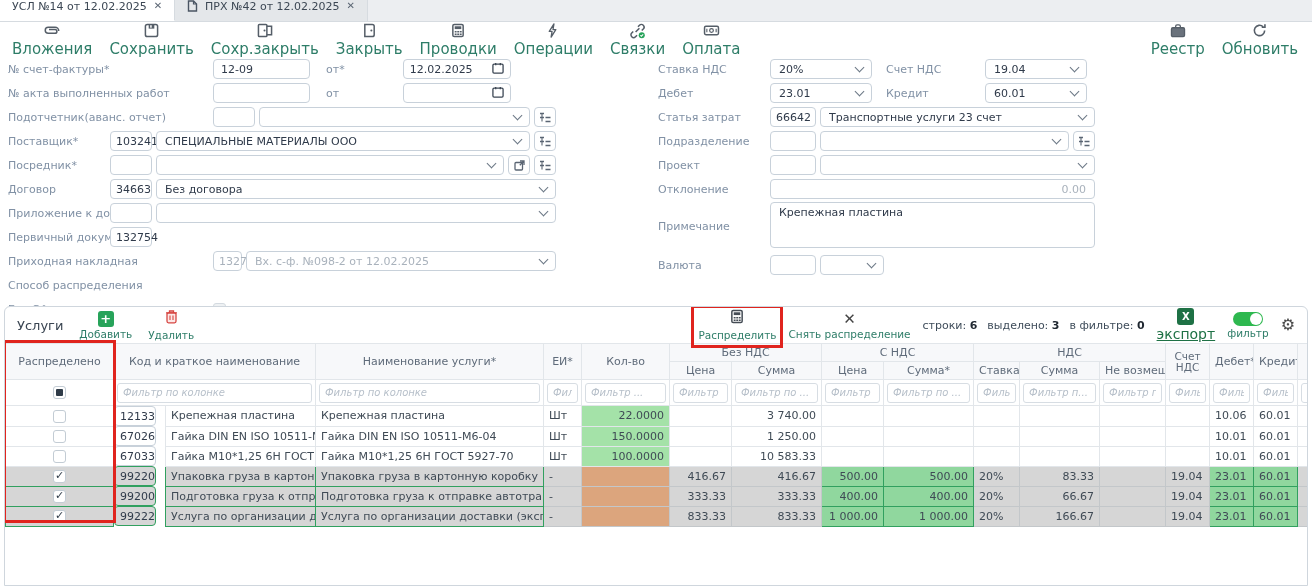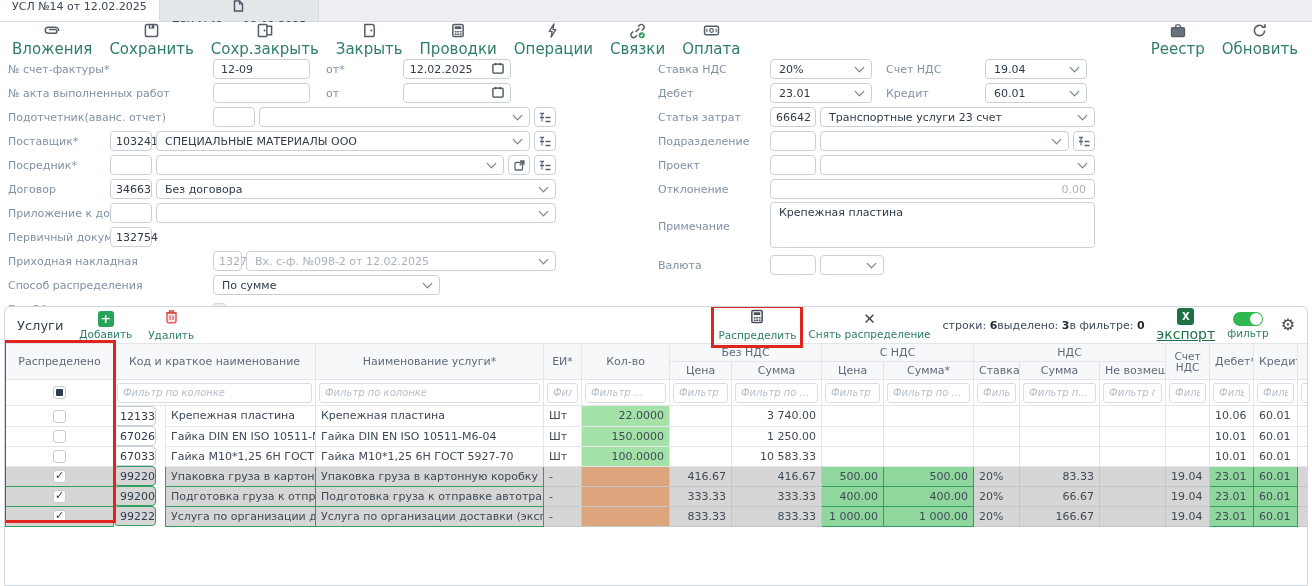"УСЛ №14 от 12.02.2025" .tab { align-items: center -> none; flex-direction: column -> none }
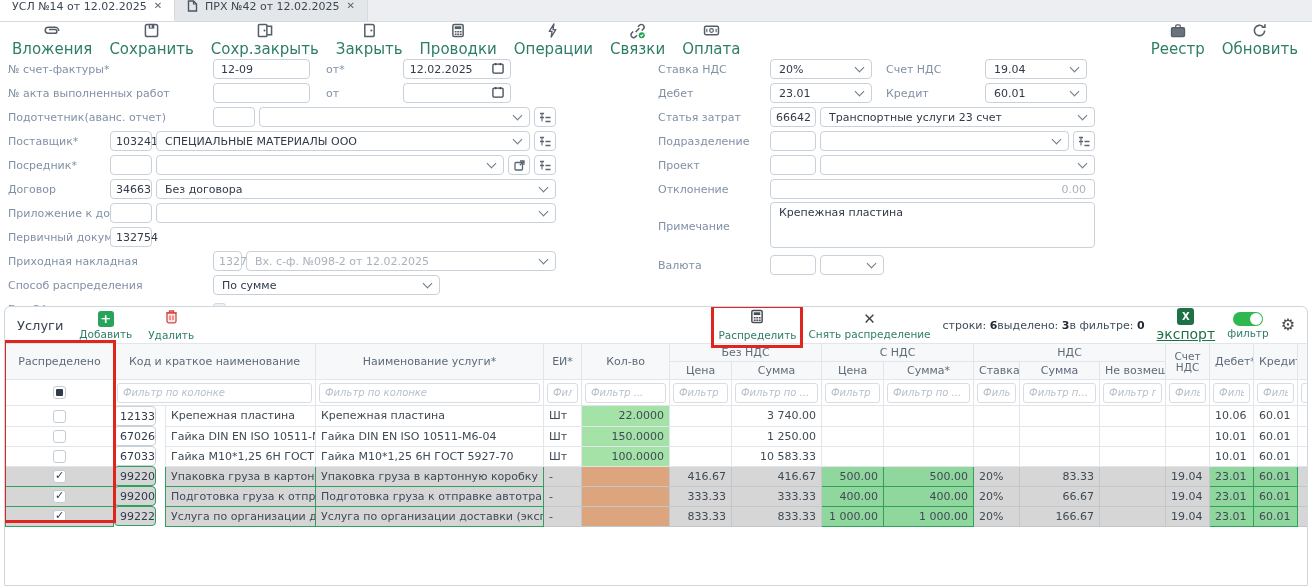"По сумме" div.sel { html: <div> <span>По сумме</span> <span></span> </div> -> none }
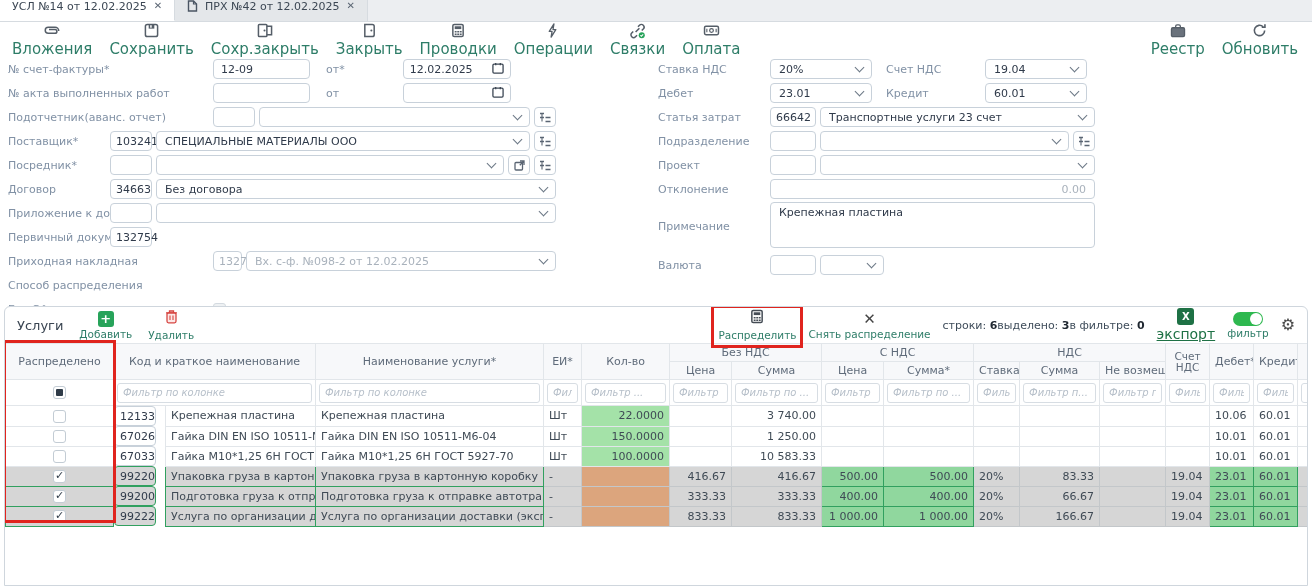"строки: 6" .stats { gap: 0 -> 10px }
